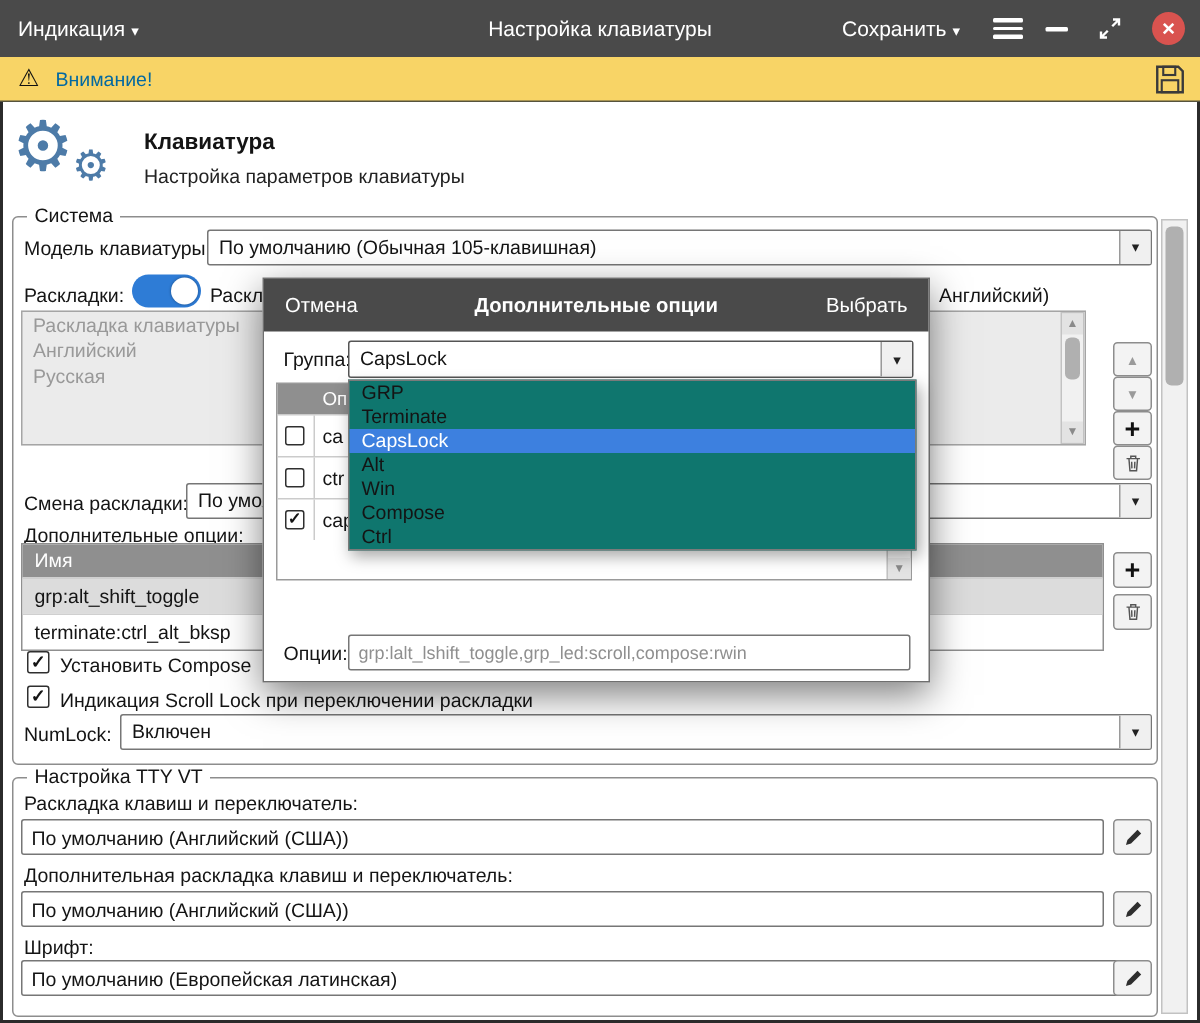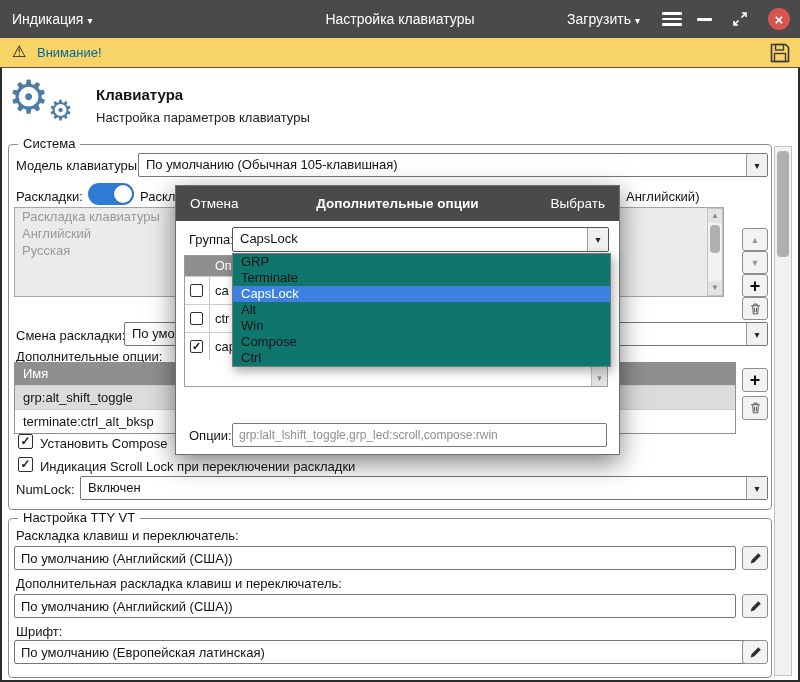"Загрузить" span { text: Загрузить -> Сохранить }
